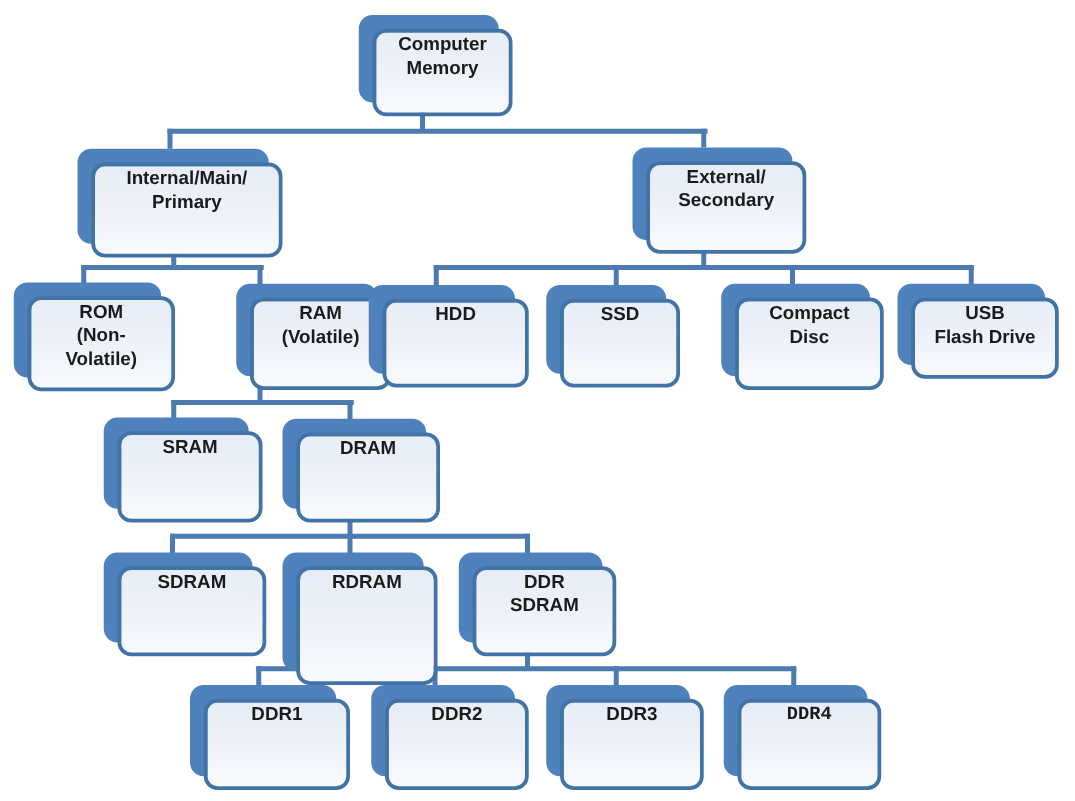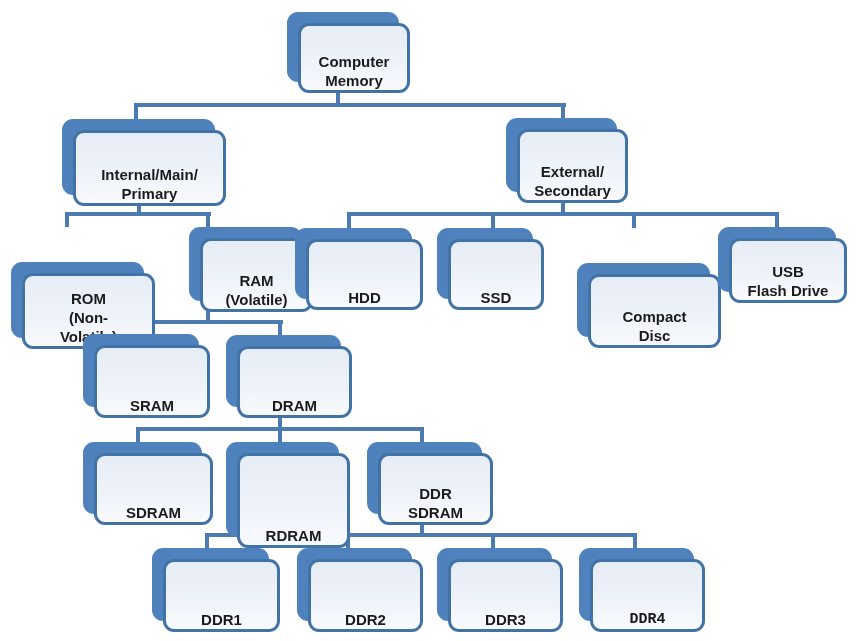"Computer" .node .front { align-items: flex-end -> flex-start }
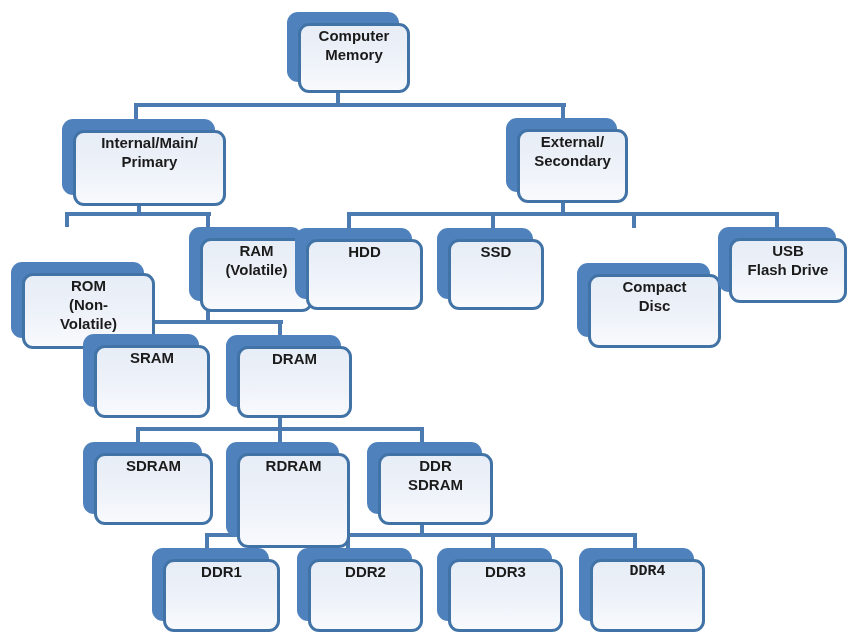"External/" div.node { width: 122px -> 139px }
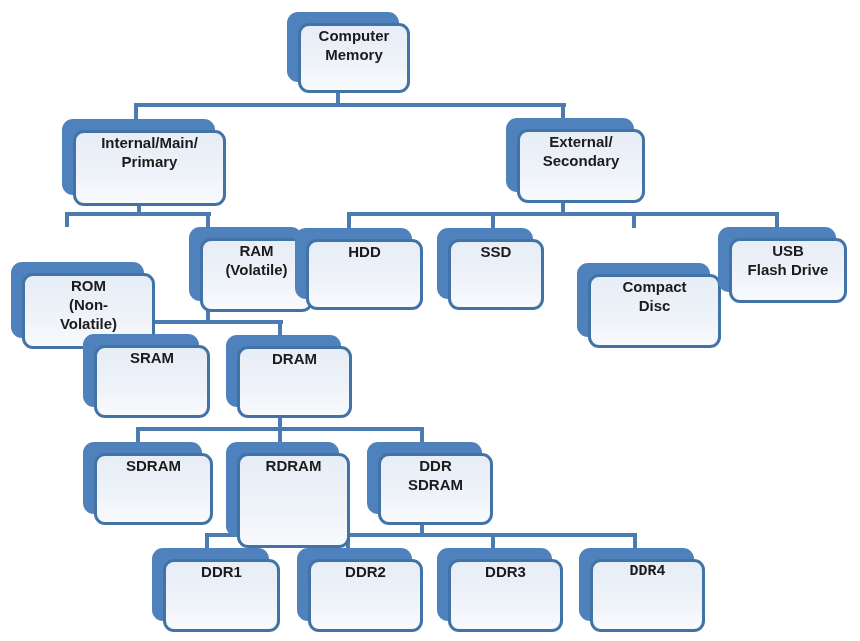"ROM" div.node { margin-top: 36px -> none; width: 144px -> 129px }
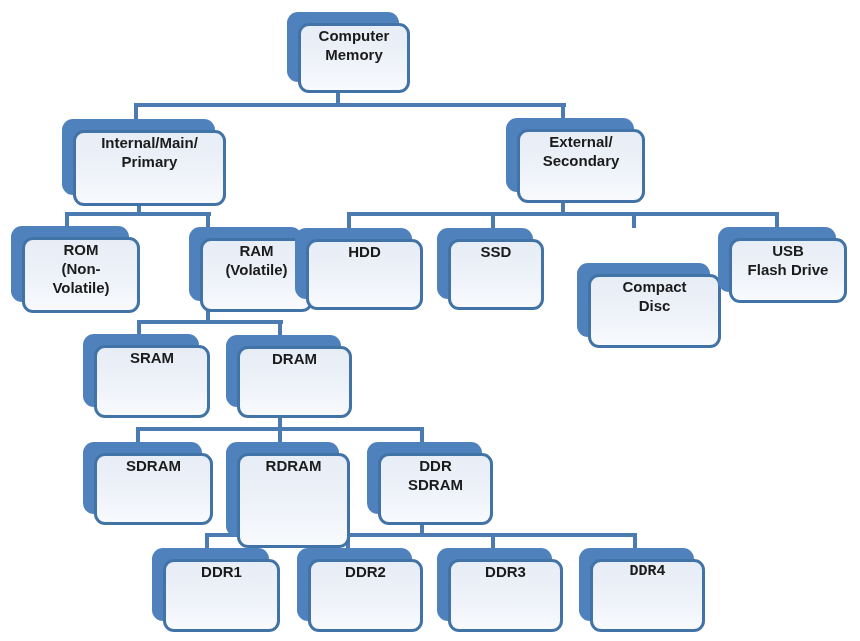"Compact" div.node { margin-top: 36px -> none; width: 144px -> 130px }
